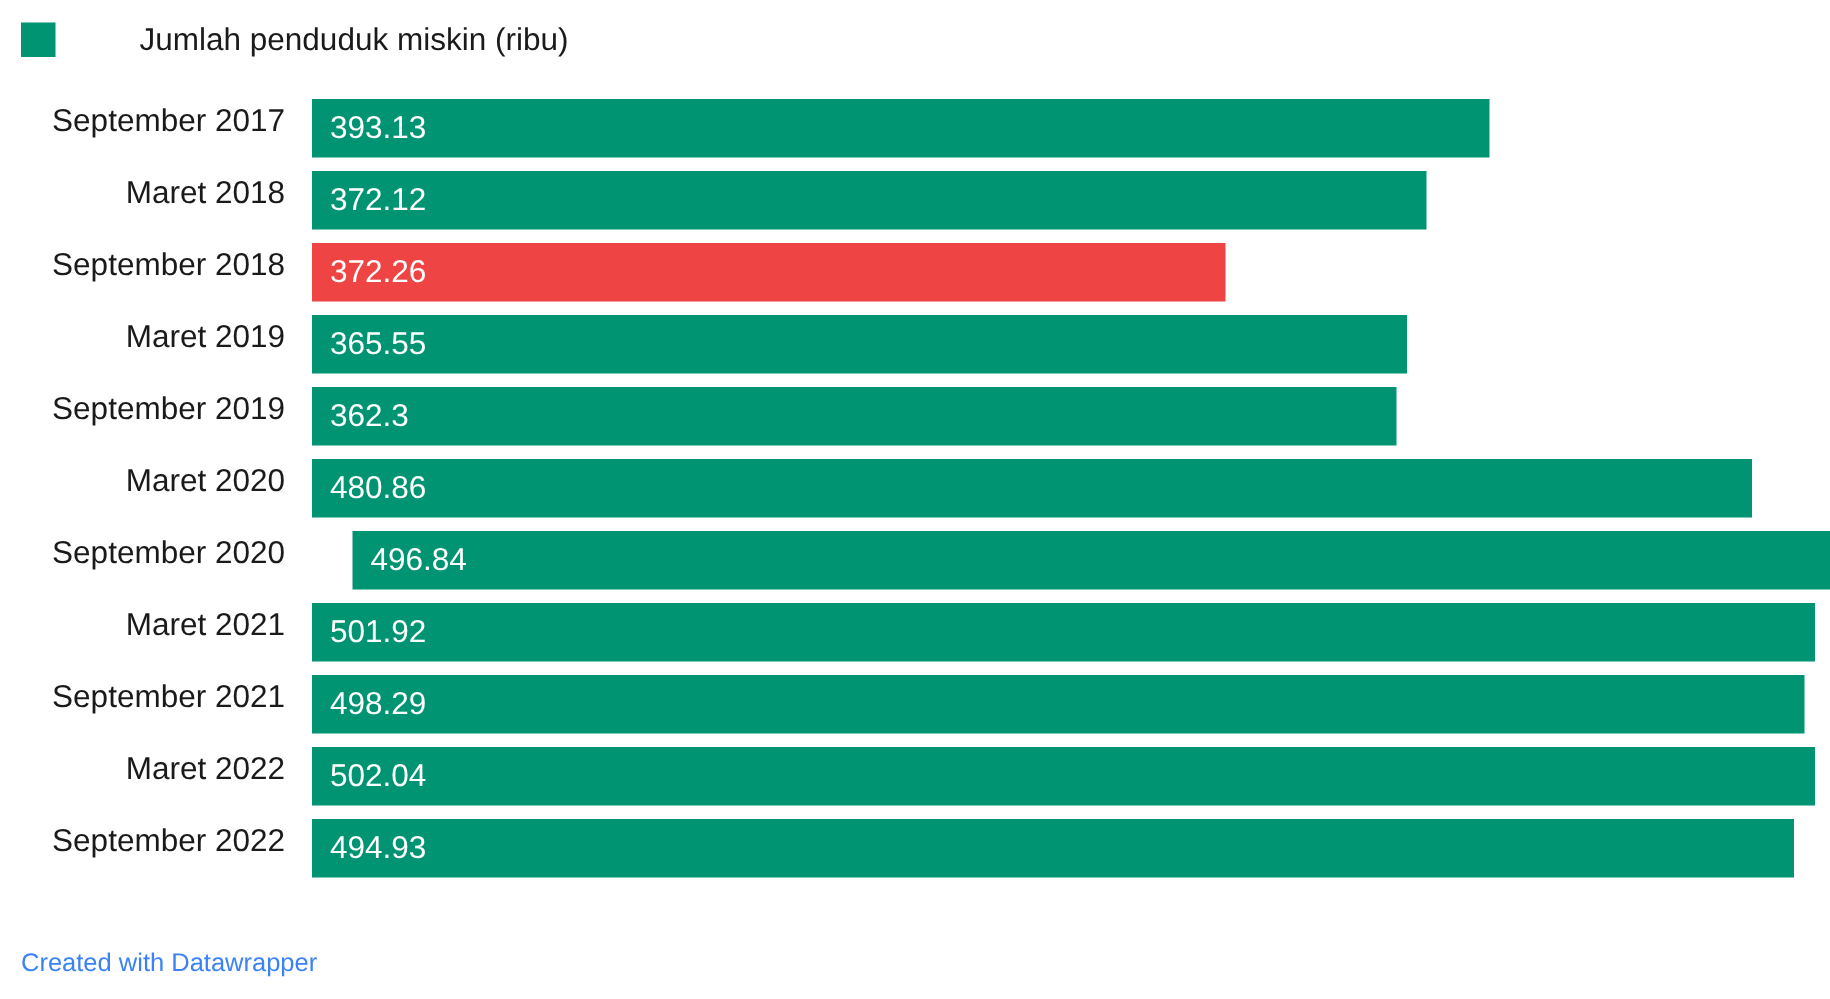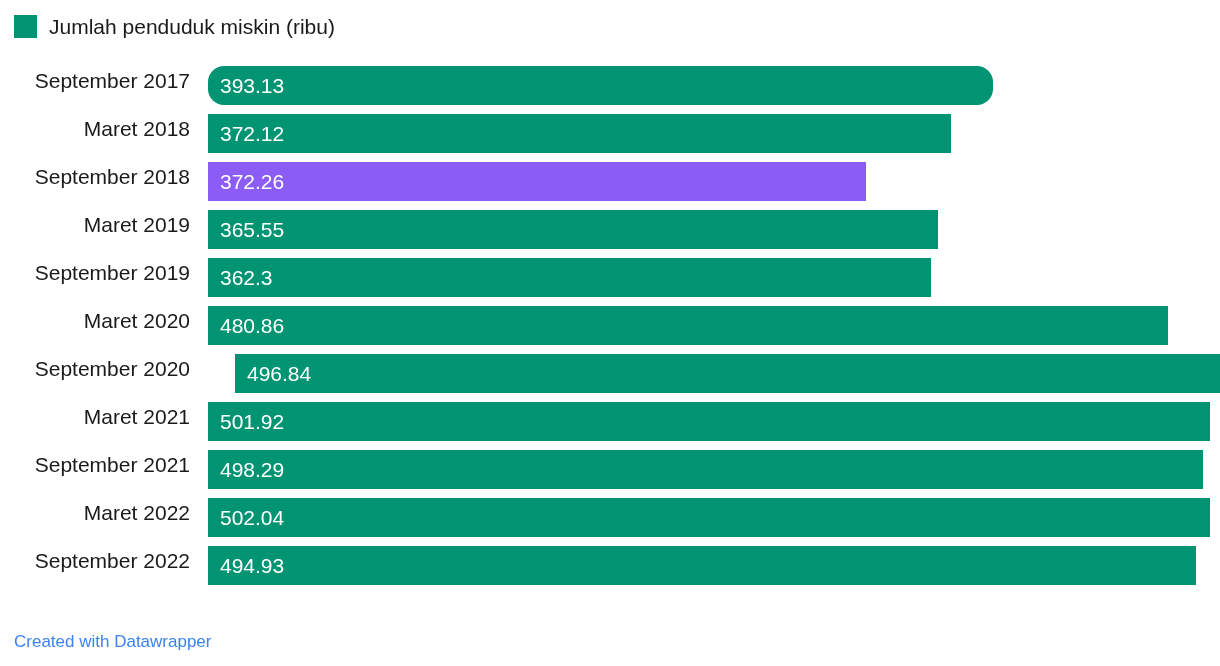"Jumlah penduduk miskin (ribu)" .legend { gap: none -> 44px }
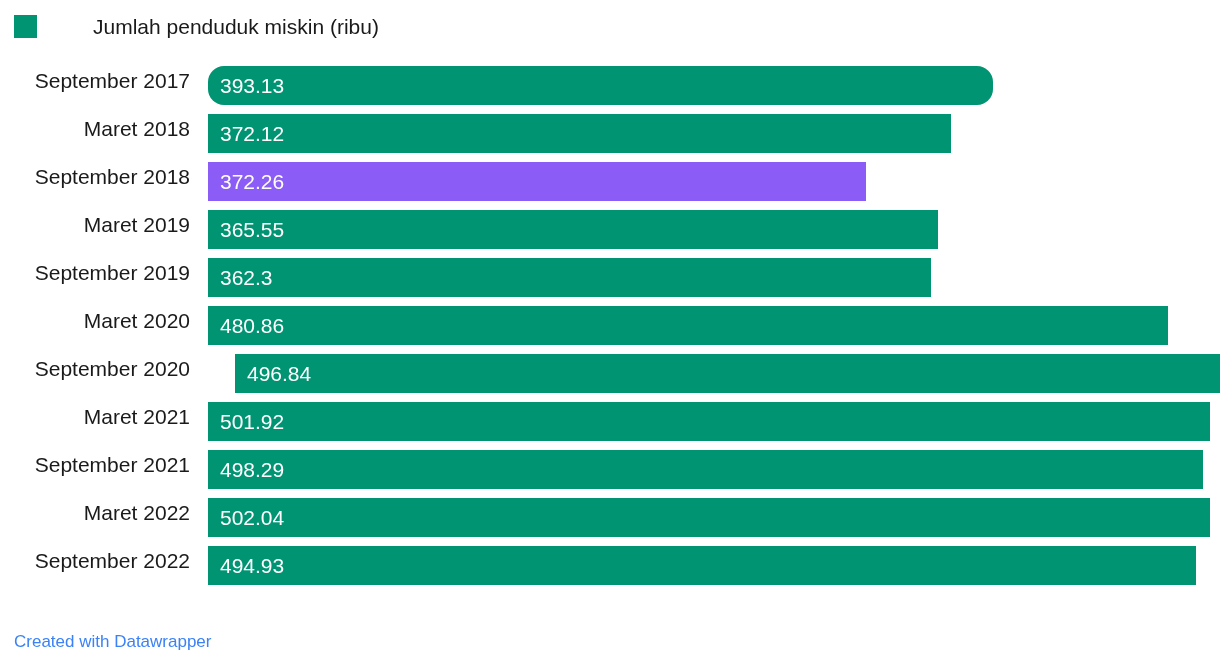"393.13" div.bar { border-radius: 16px -> none }
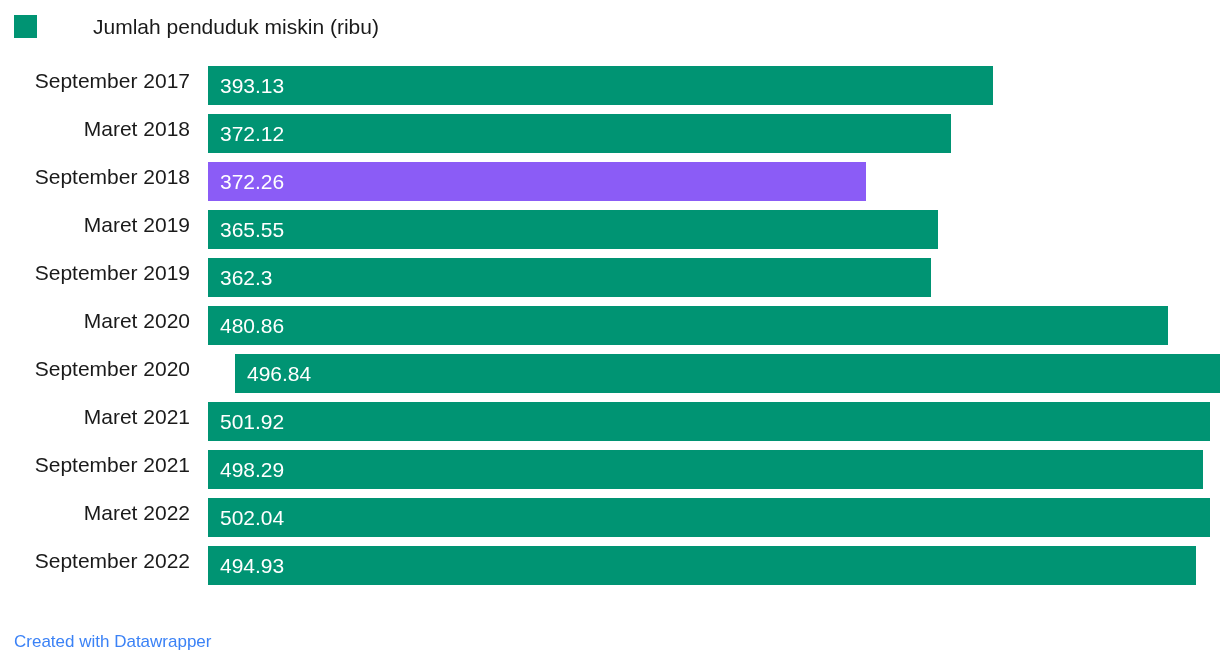"372.26" div.bar { background: #8b5cf6 -> #ef4444; width: 658px -> 609px }
